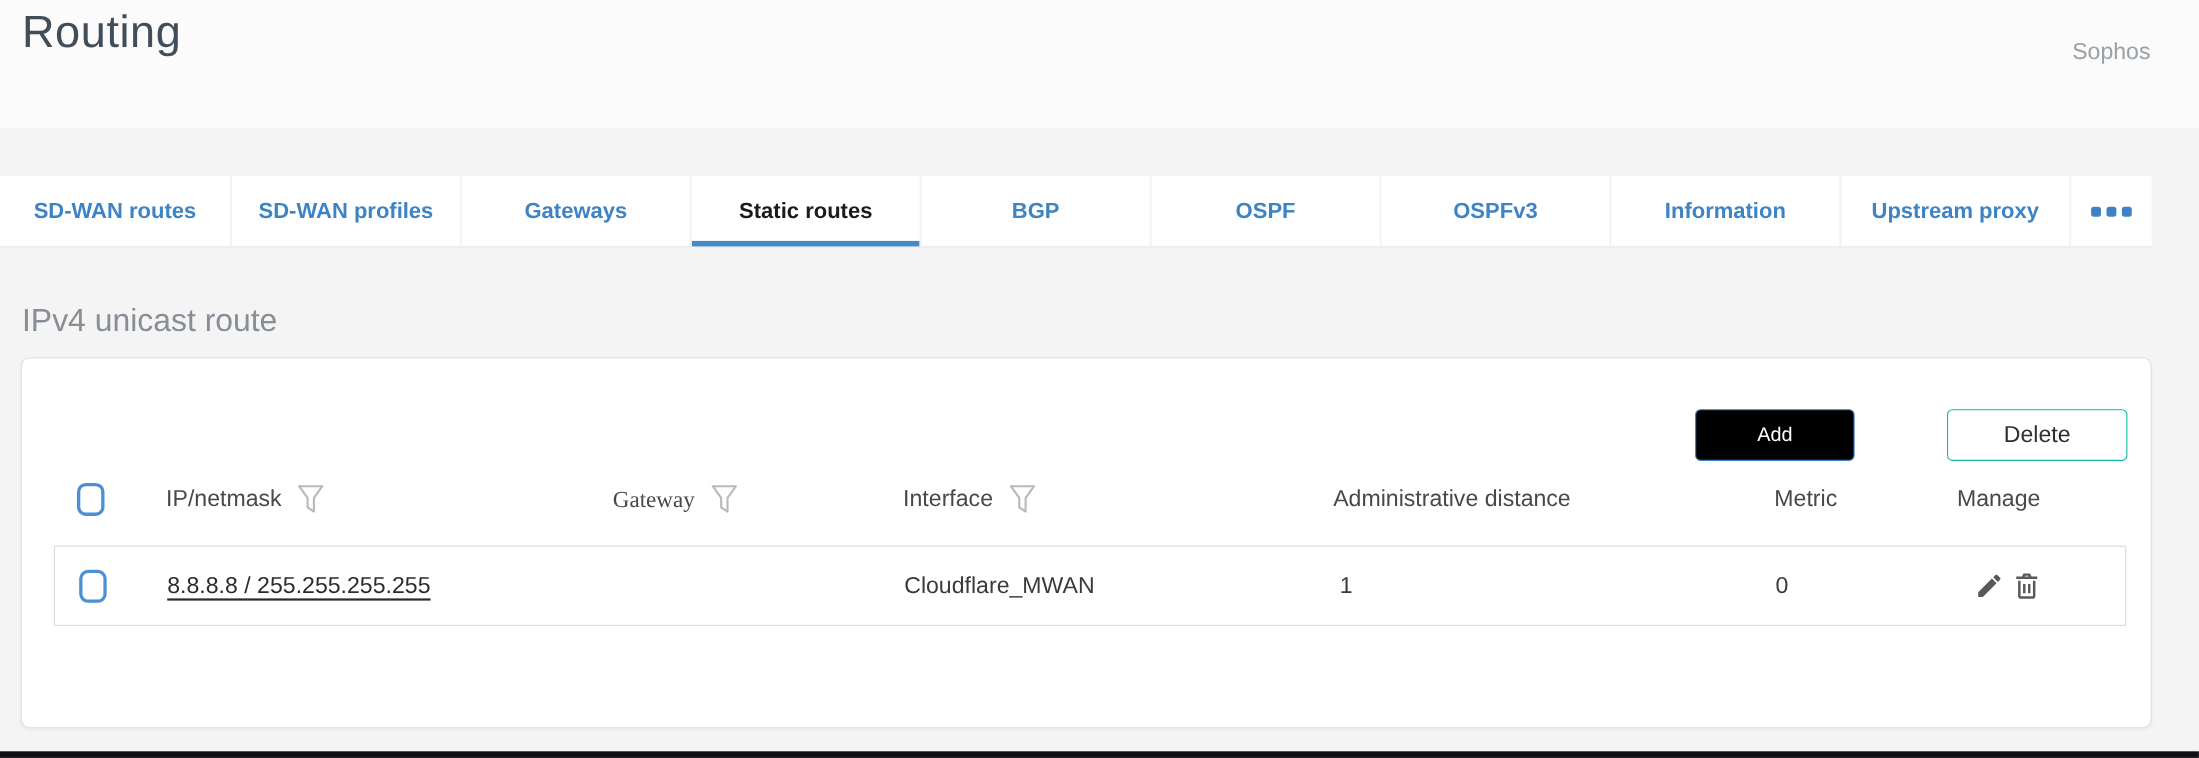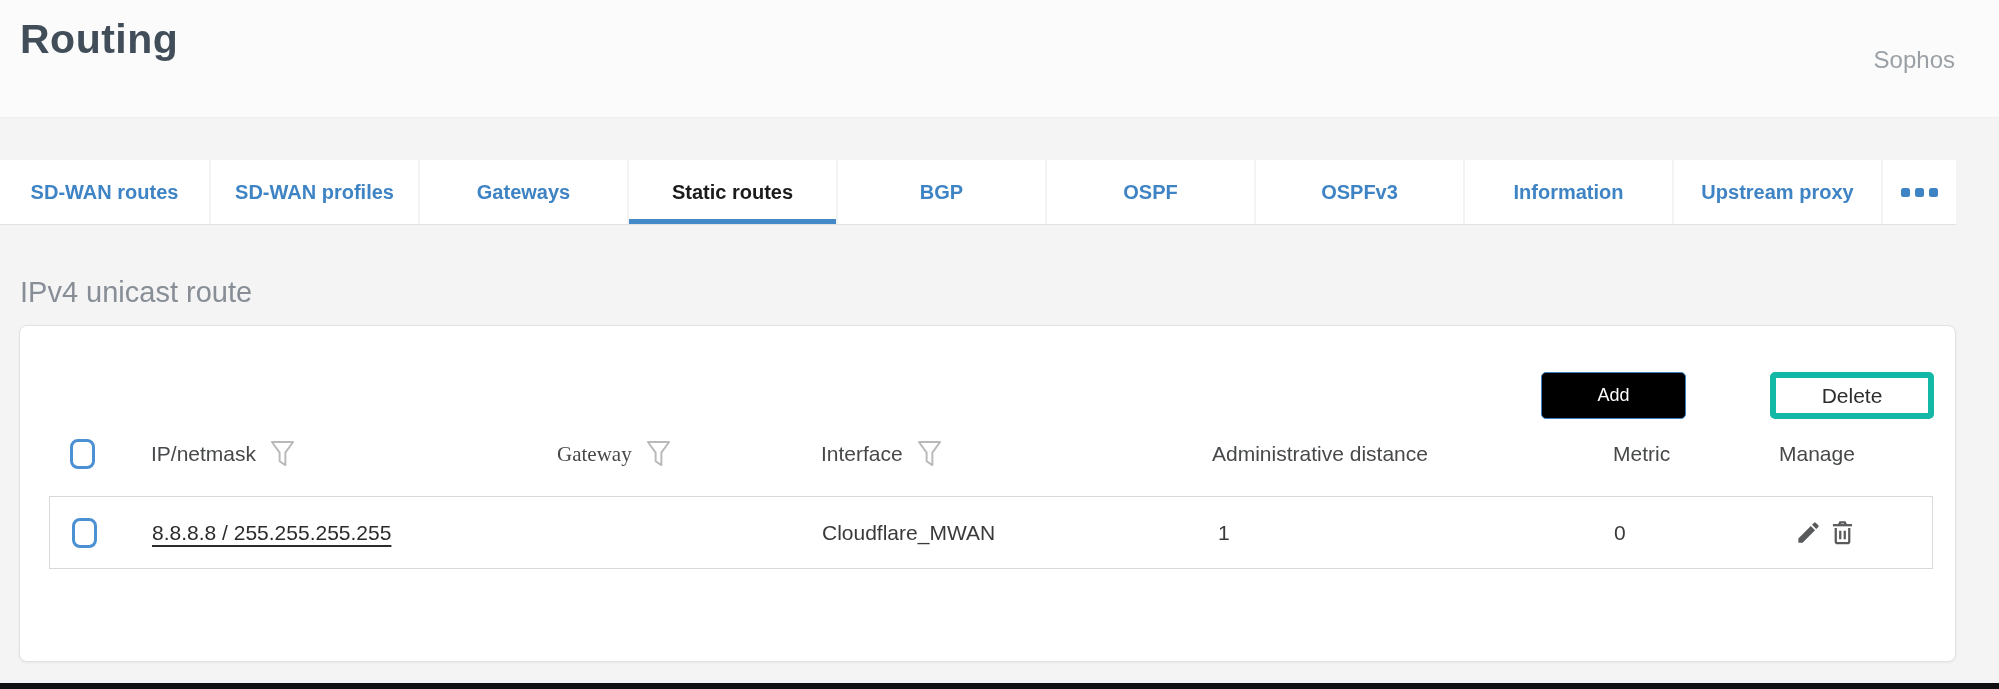"Routing" .page-title { font-weight: 700 -> 400; top: 16px -> 6px }
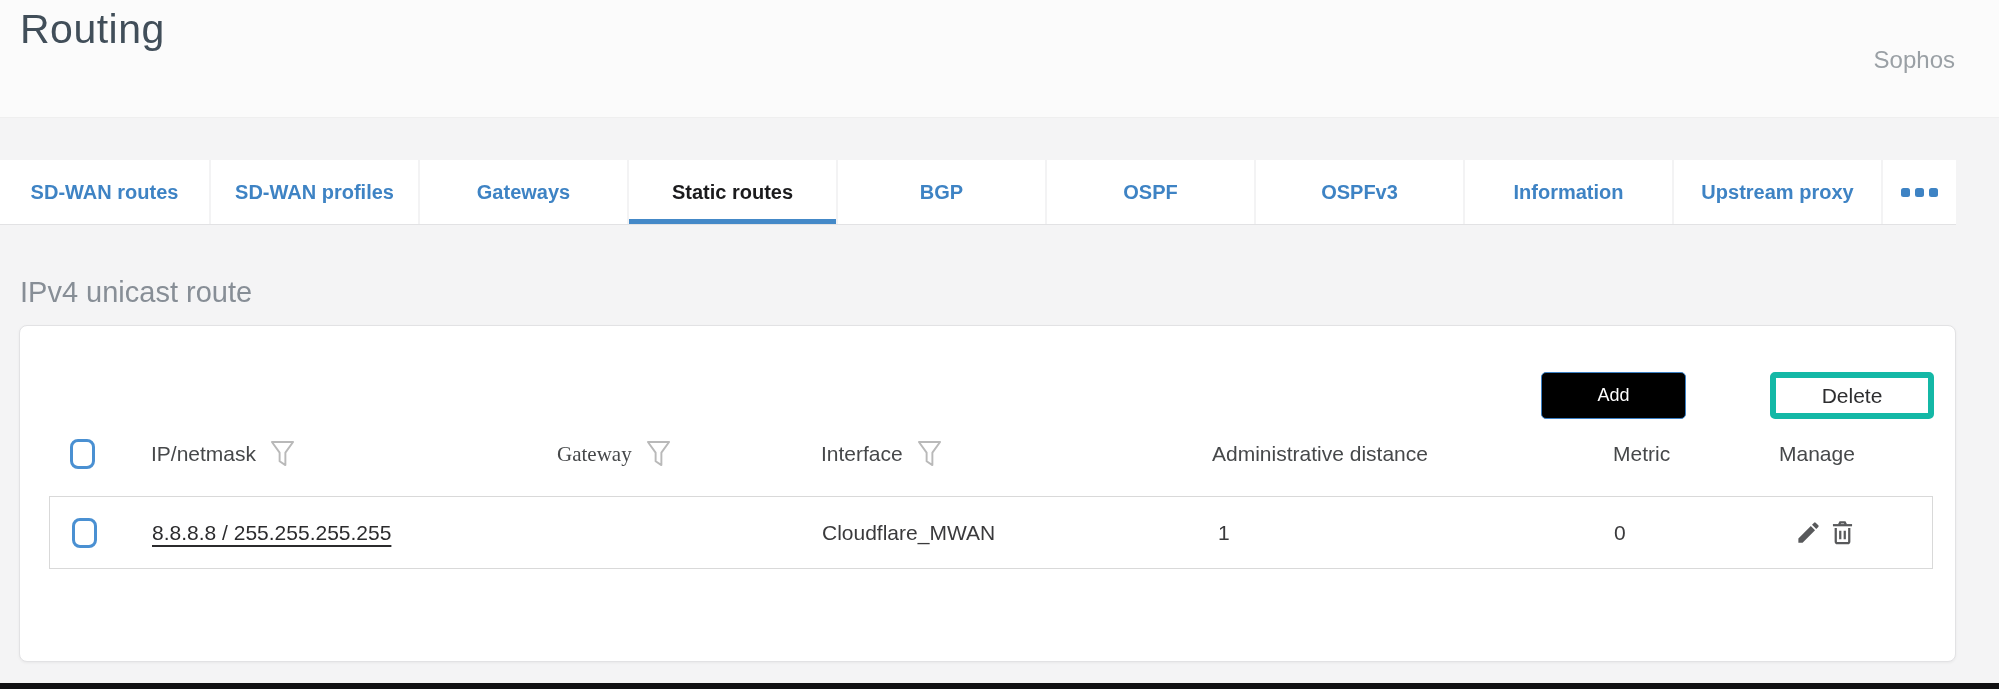"Sophos" .org-label { font-size: 24px -> 21px; top: 46px -> 36px }
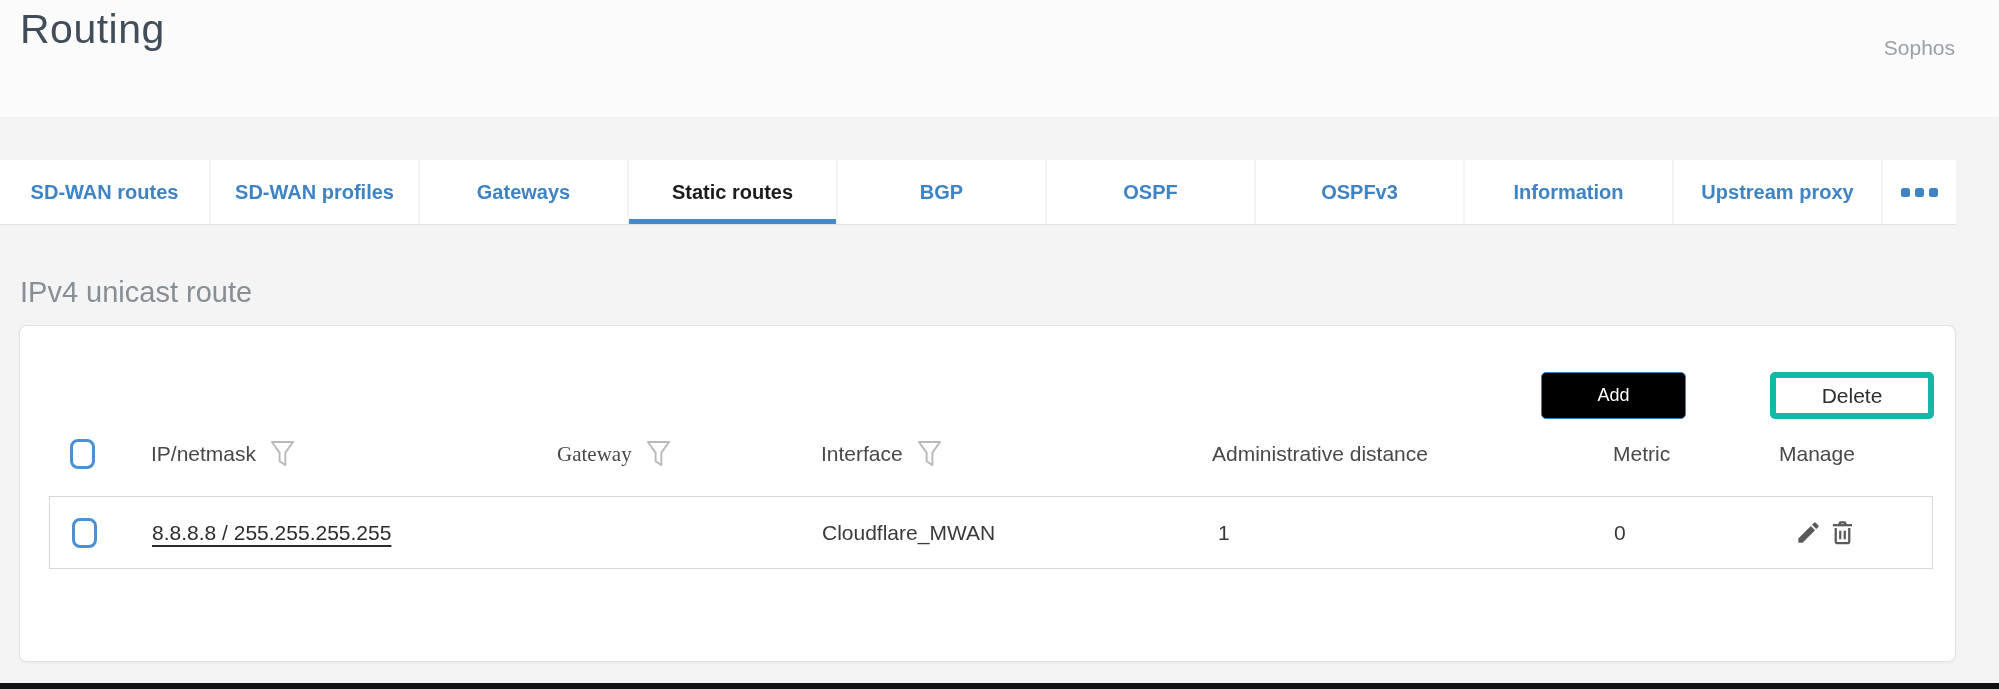"Delete" .btn-delete { border: 6px solid #14b8a6 -> 1px solid #14b8a6 }
